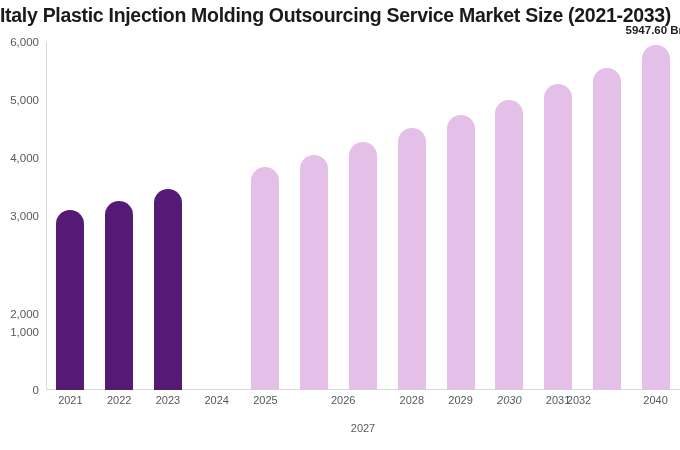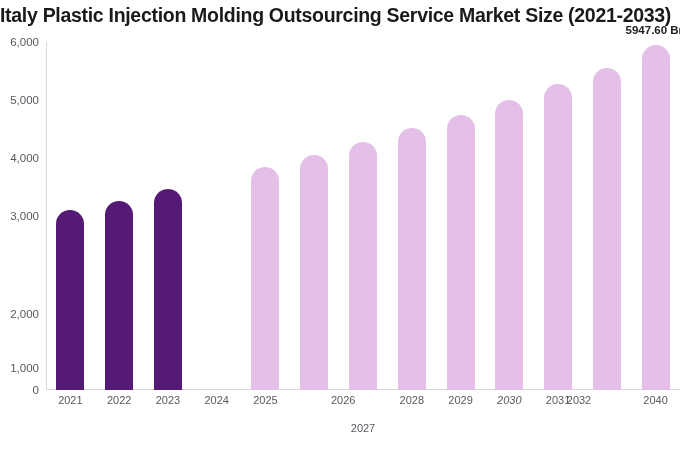"1,000" div.ytick { margin-top: 36px -> none }
